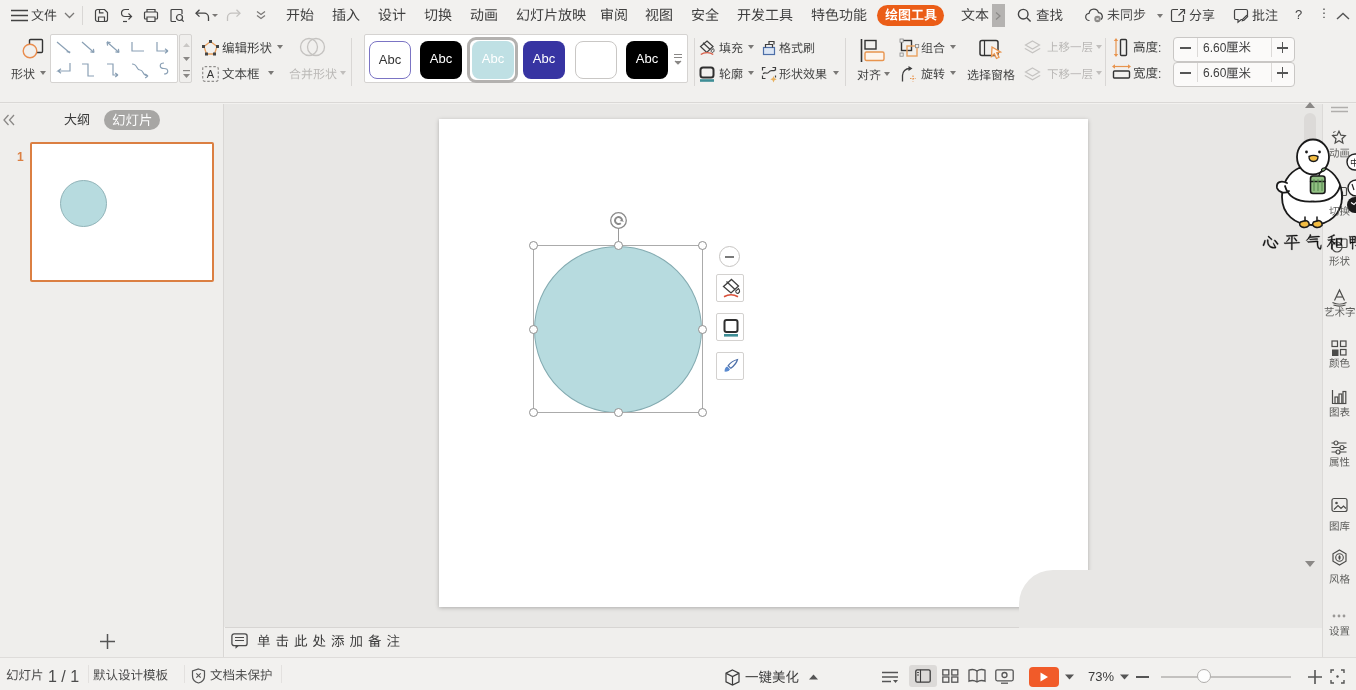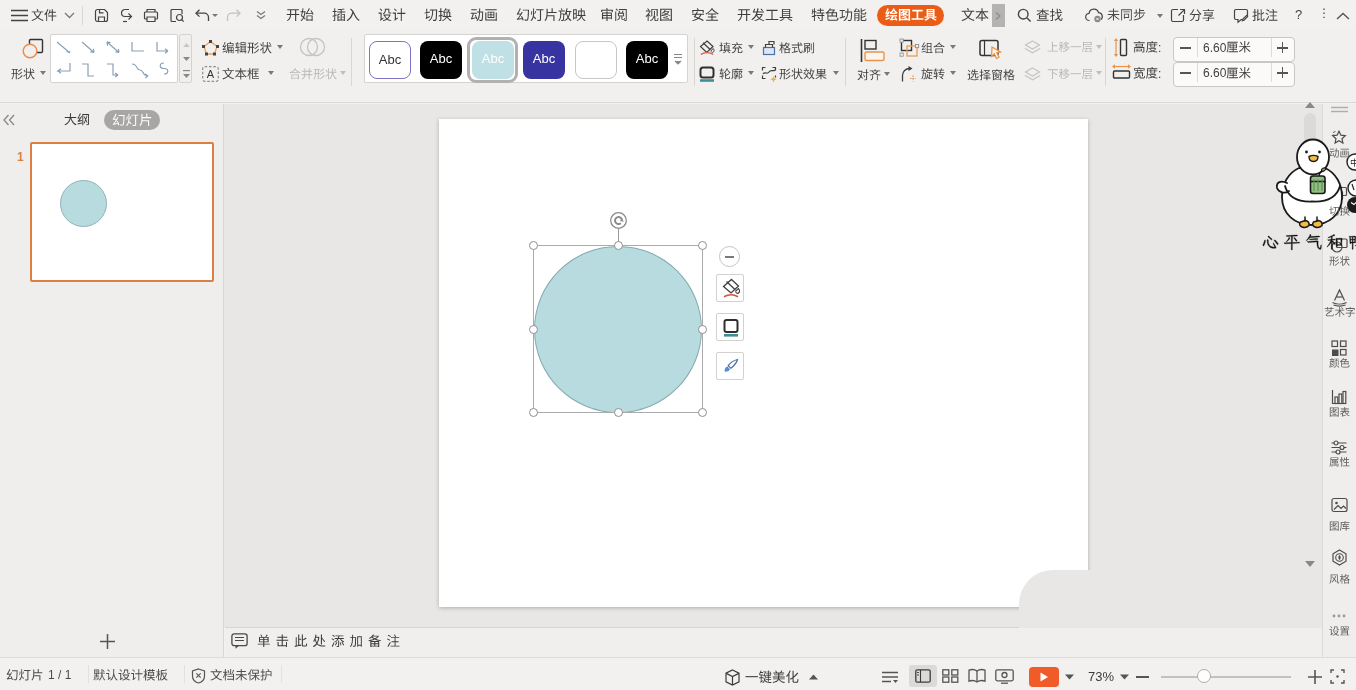"1 / 1" div.abs { font-size: 12px -> 16px }
